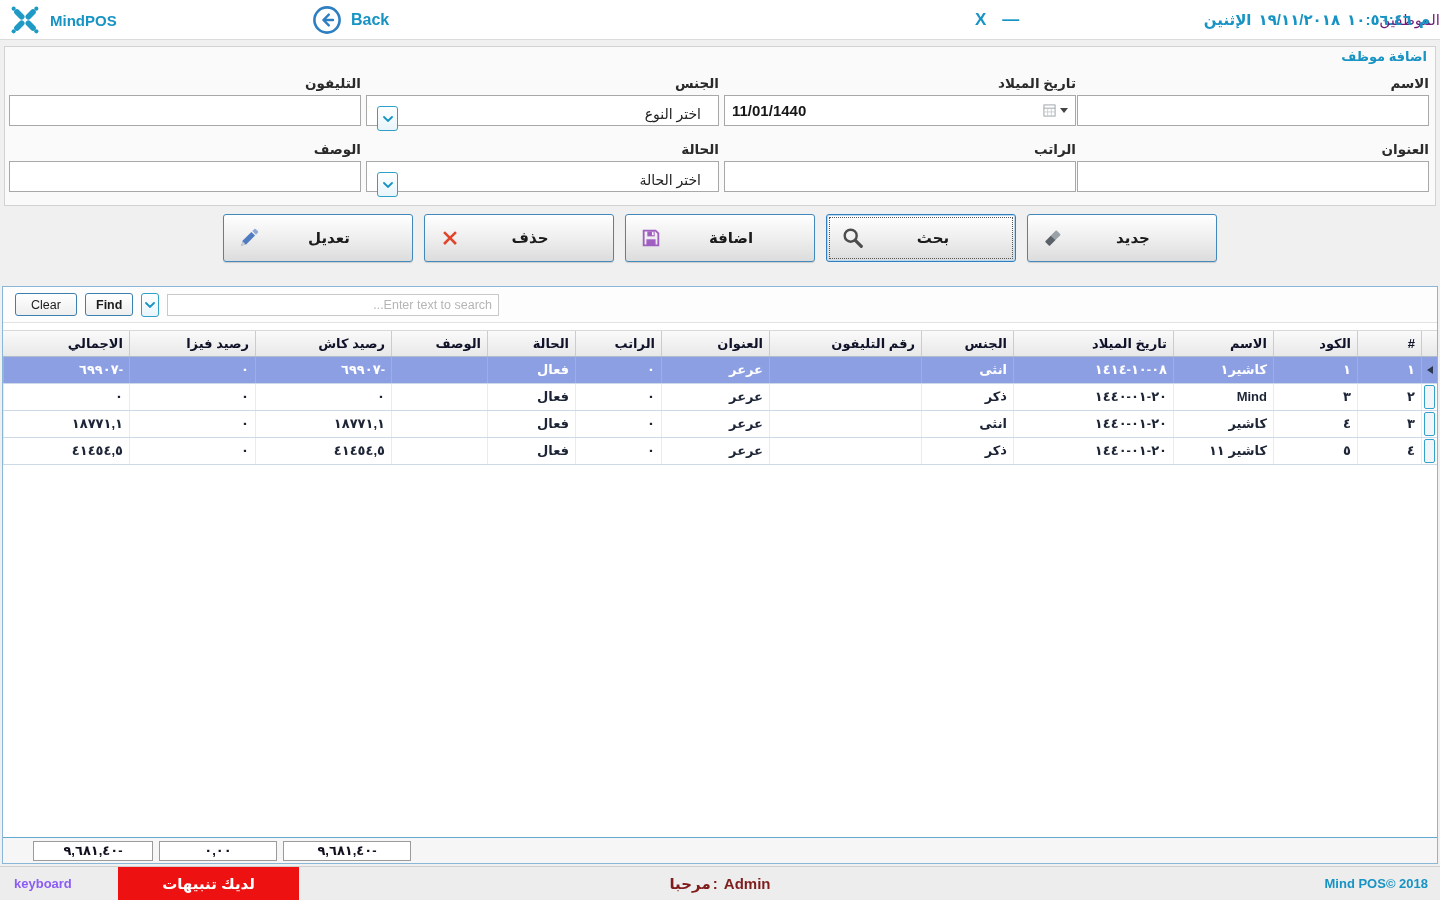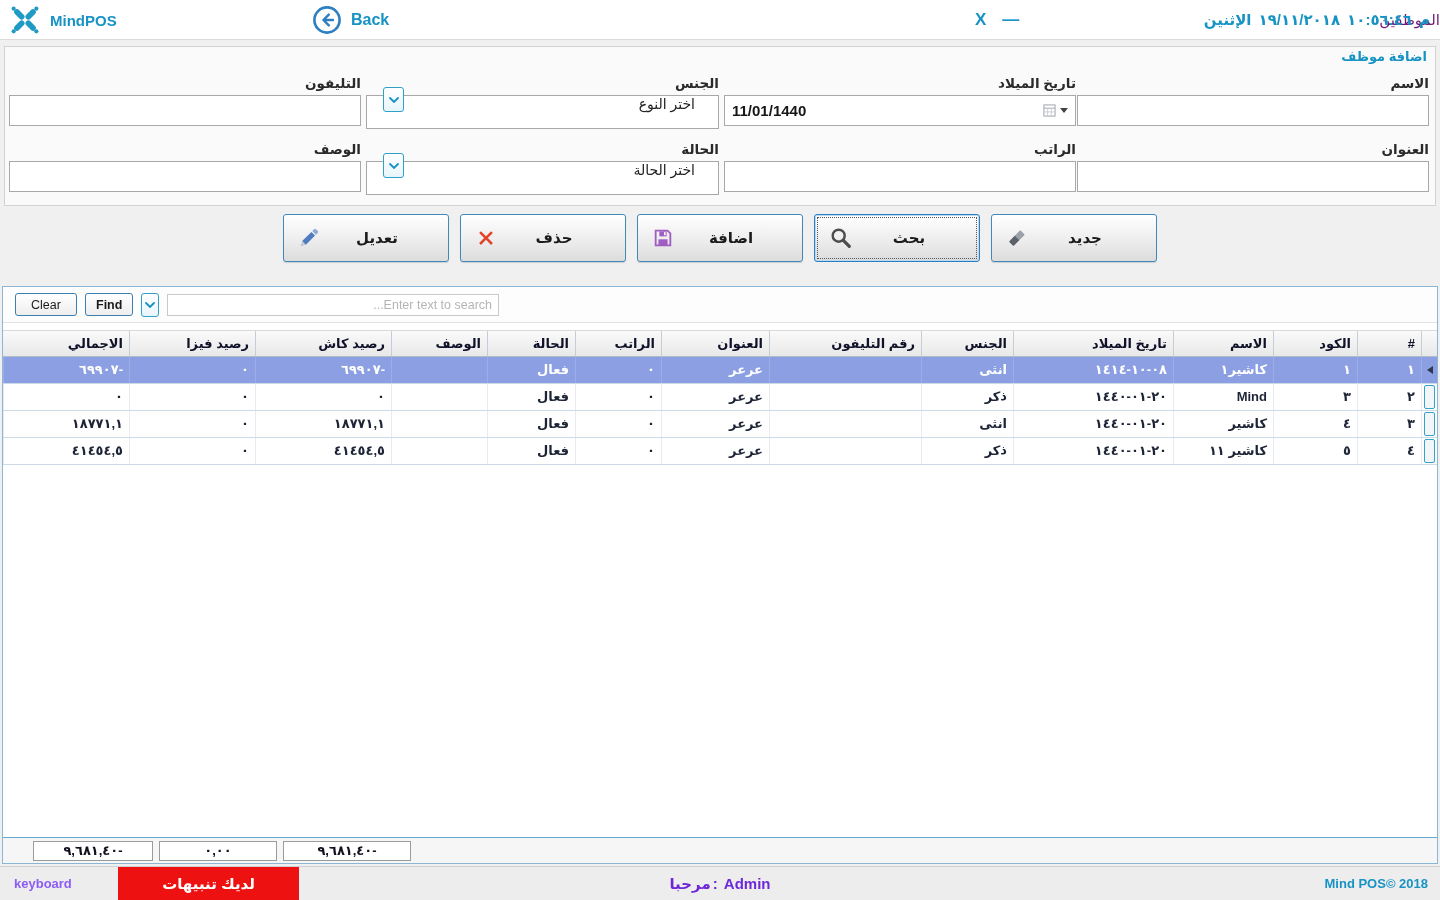"اختر النوع" .combo { align-items: flex-end -> flex-start; padding: 16px -> 10px }
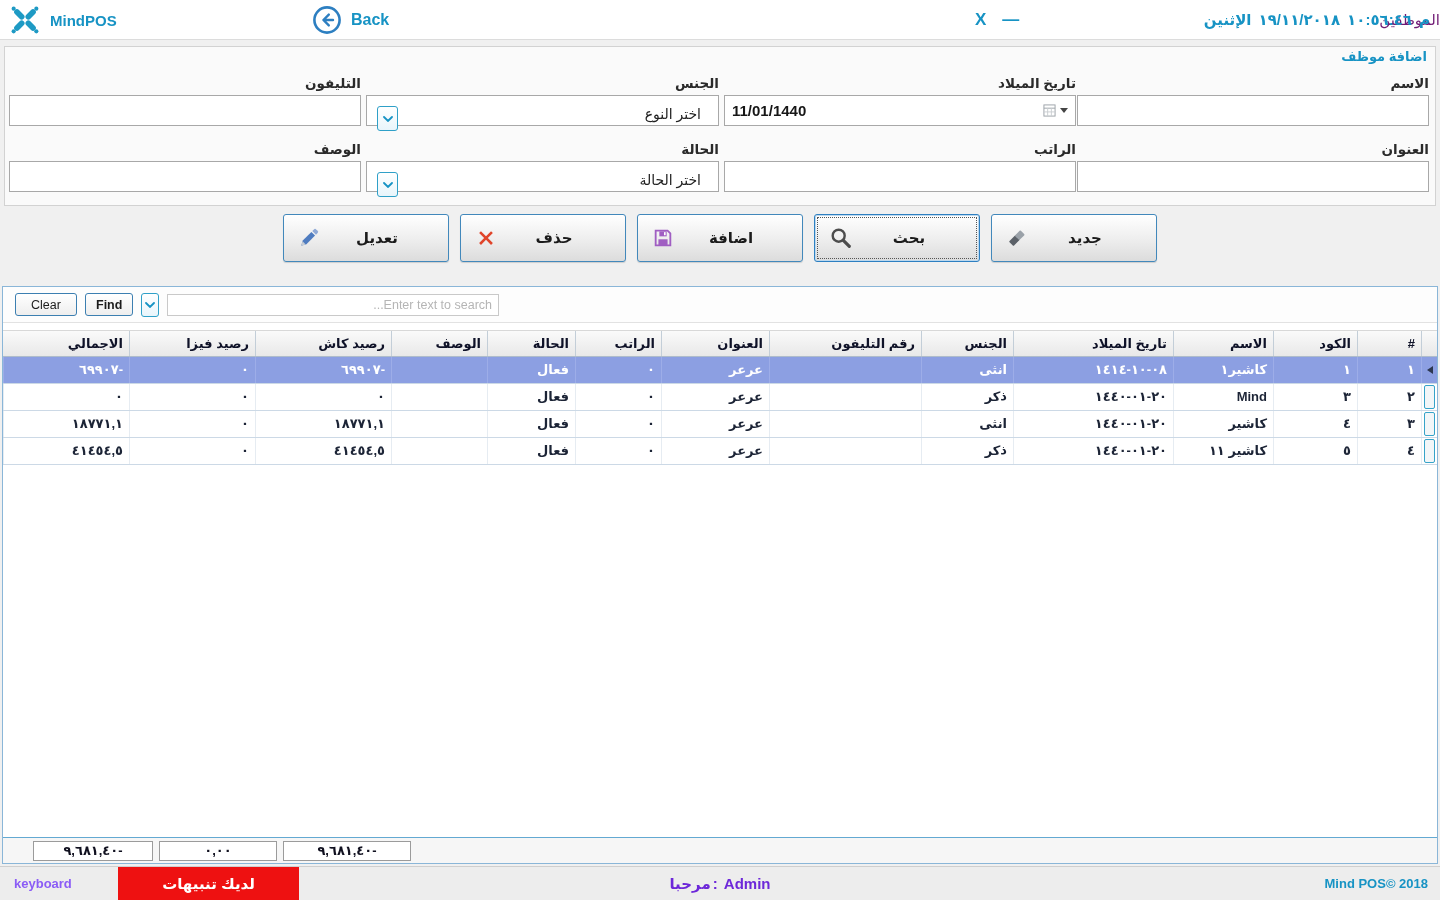"تعديل" .action-btn { width: 166px -> 190px }
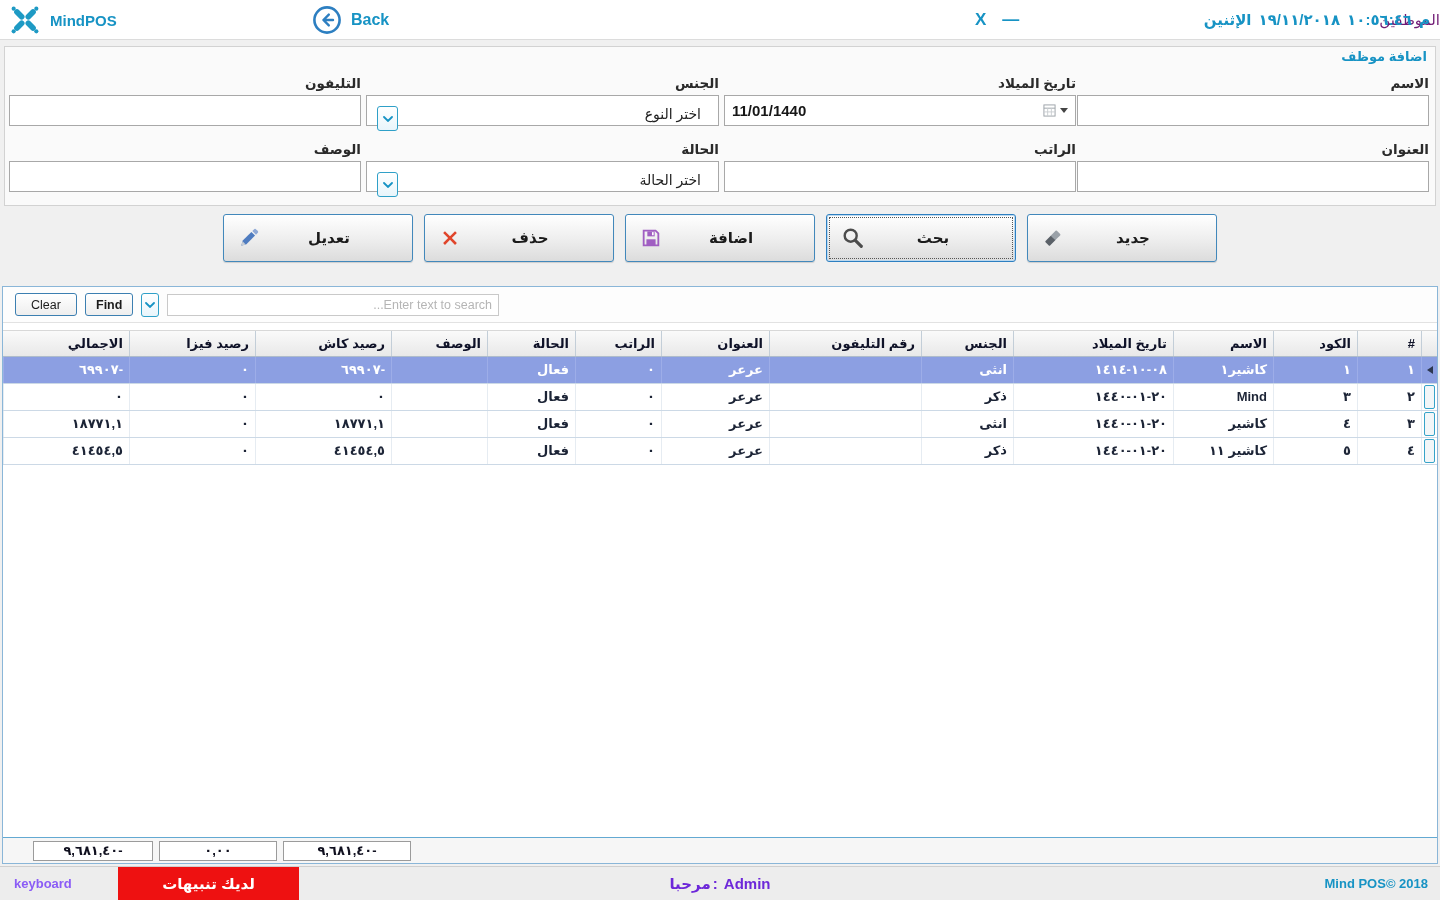"مرحبا : Admin" .welcome { color: #6d28d9 -> #7f1d1d }
